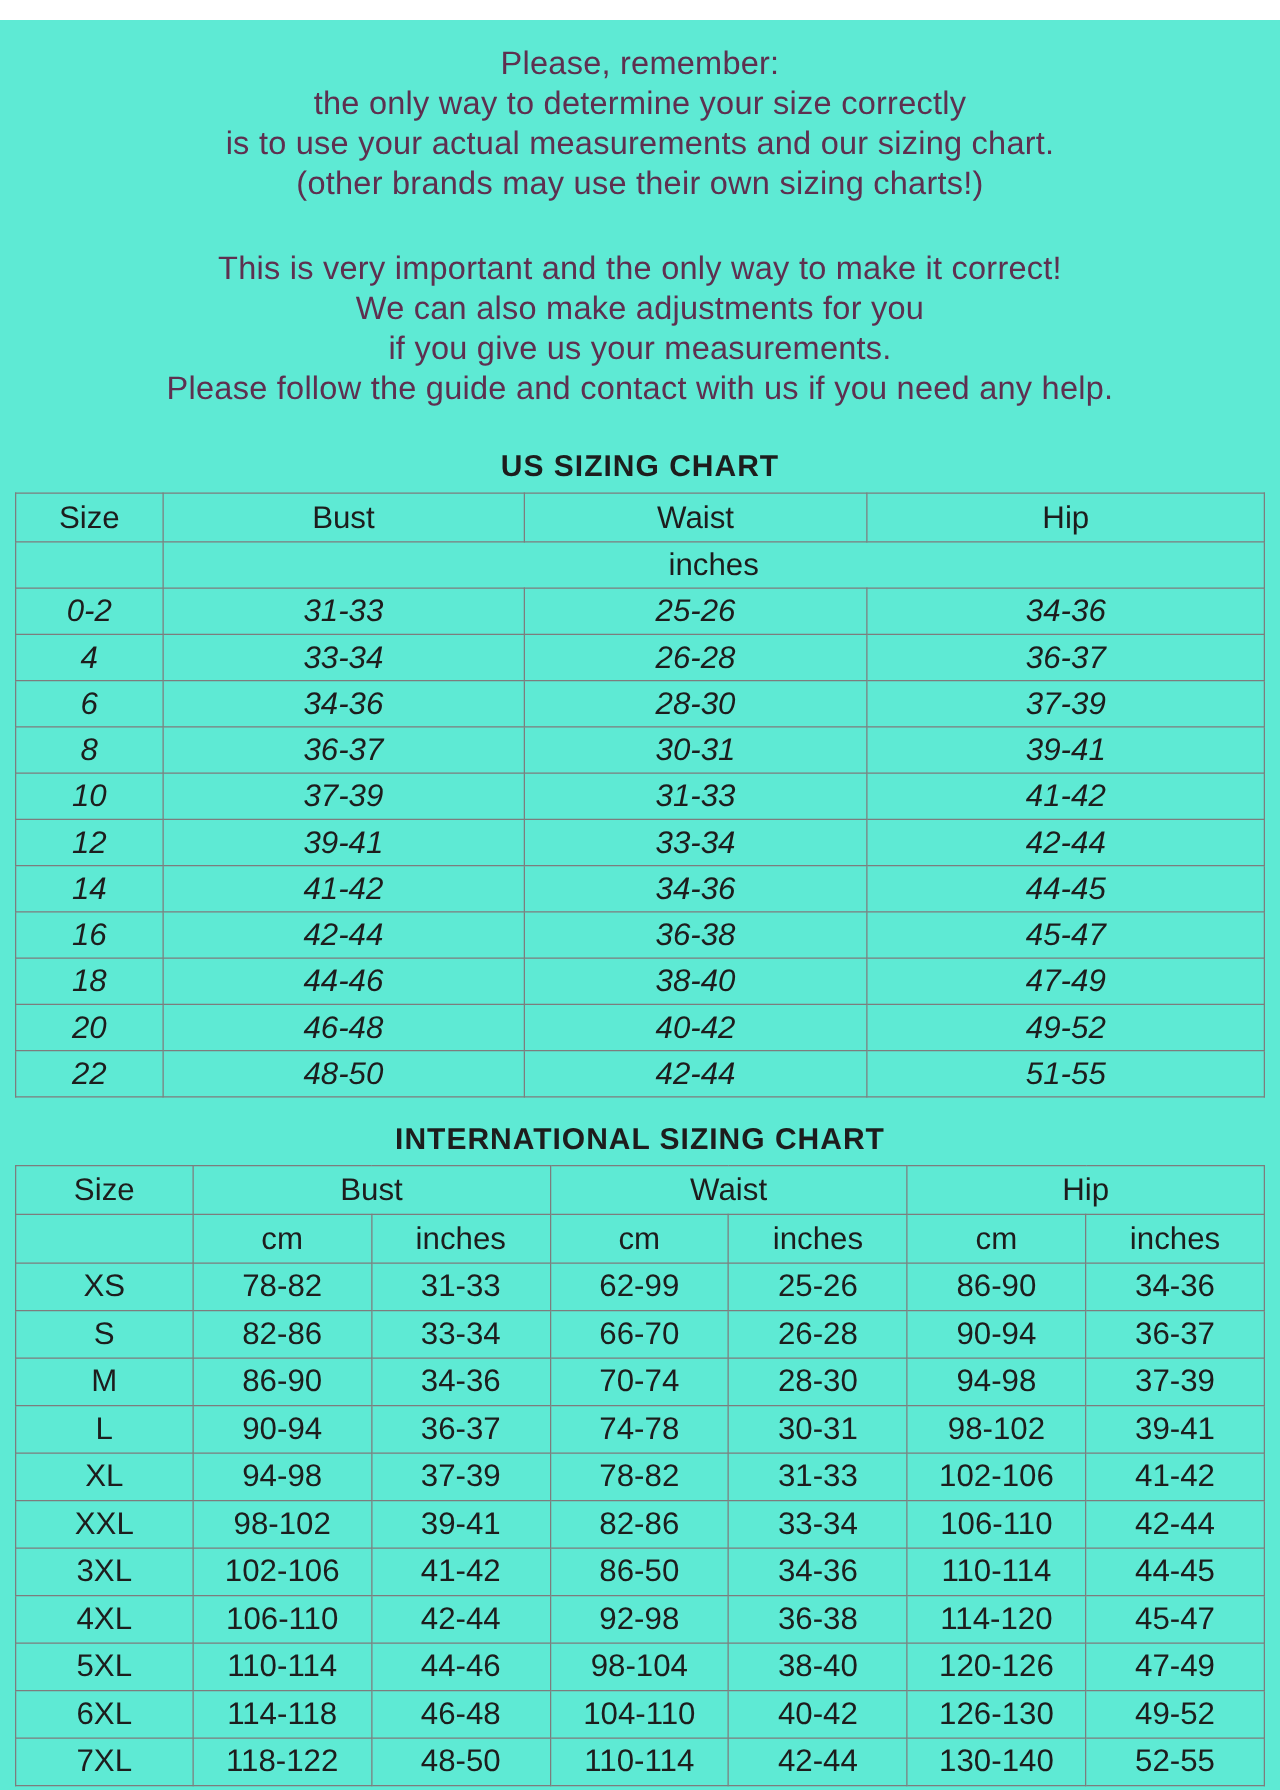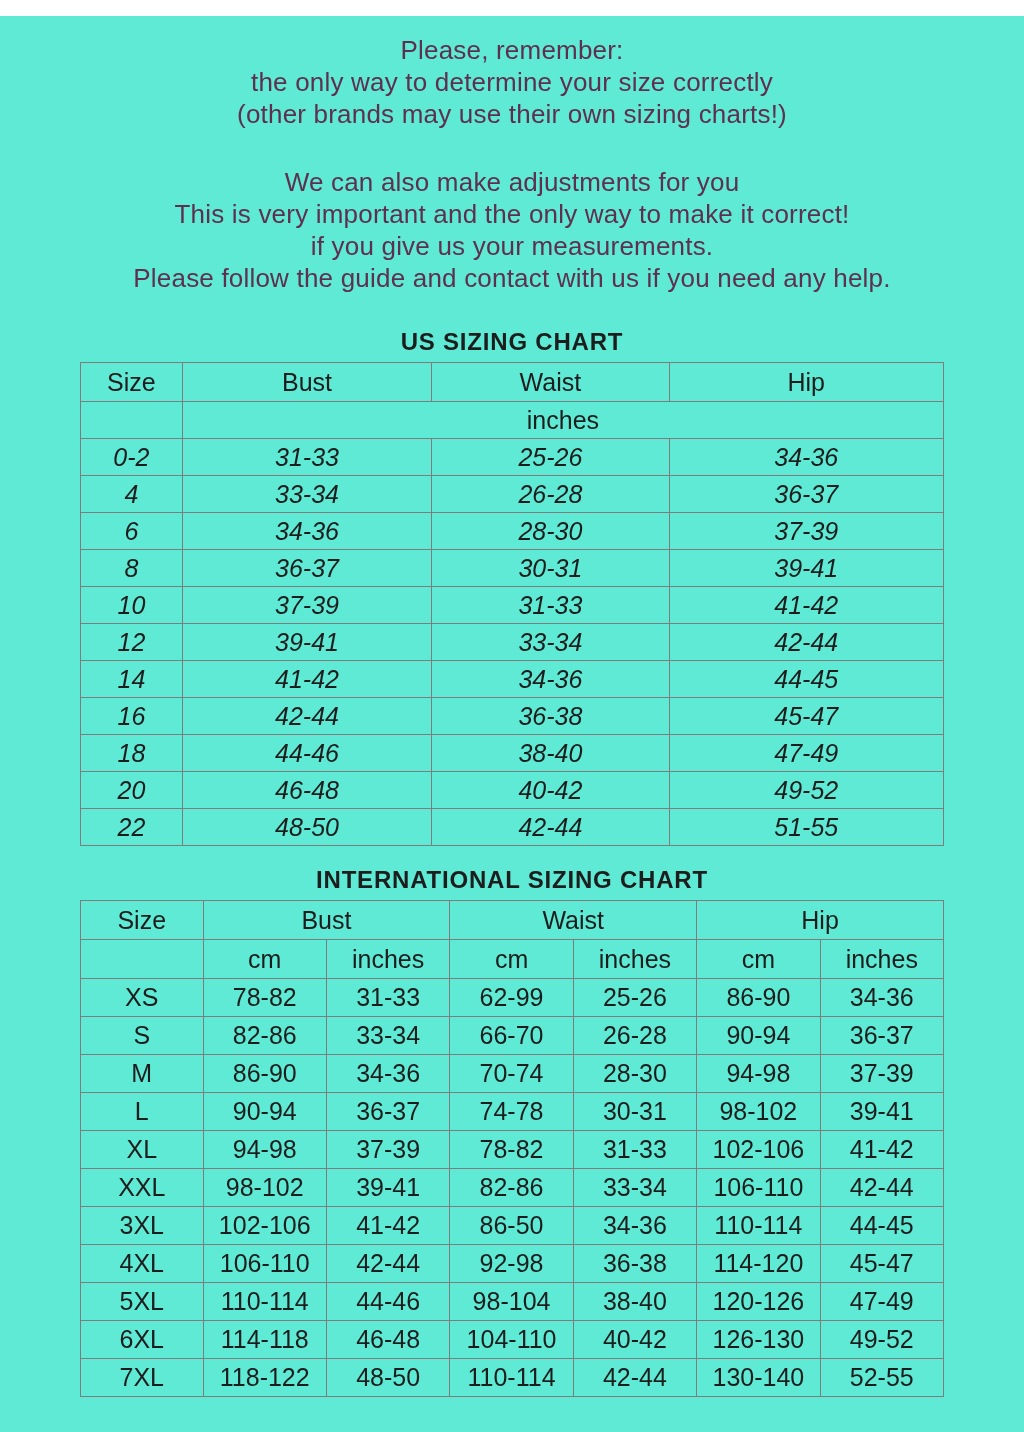"is to use your actual" p { html: none -> <p>is to use your actual measurements and our sizing chart.</p> }
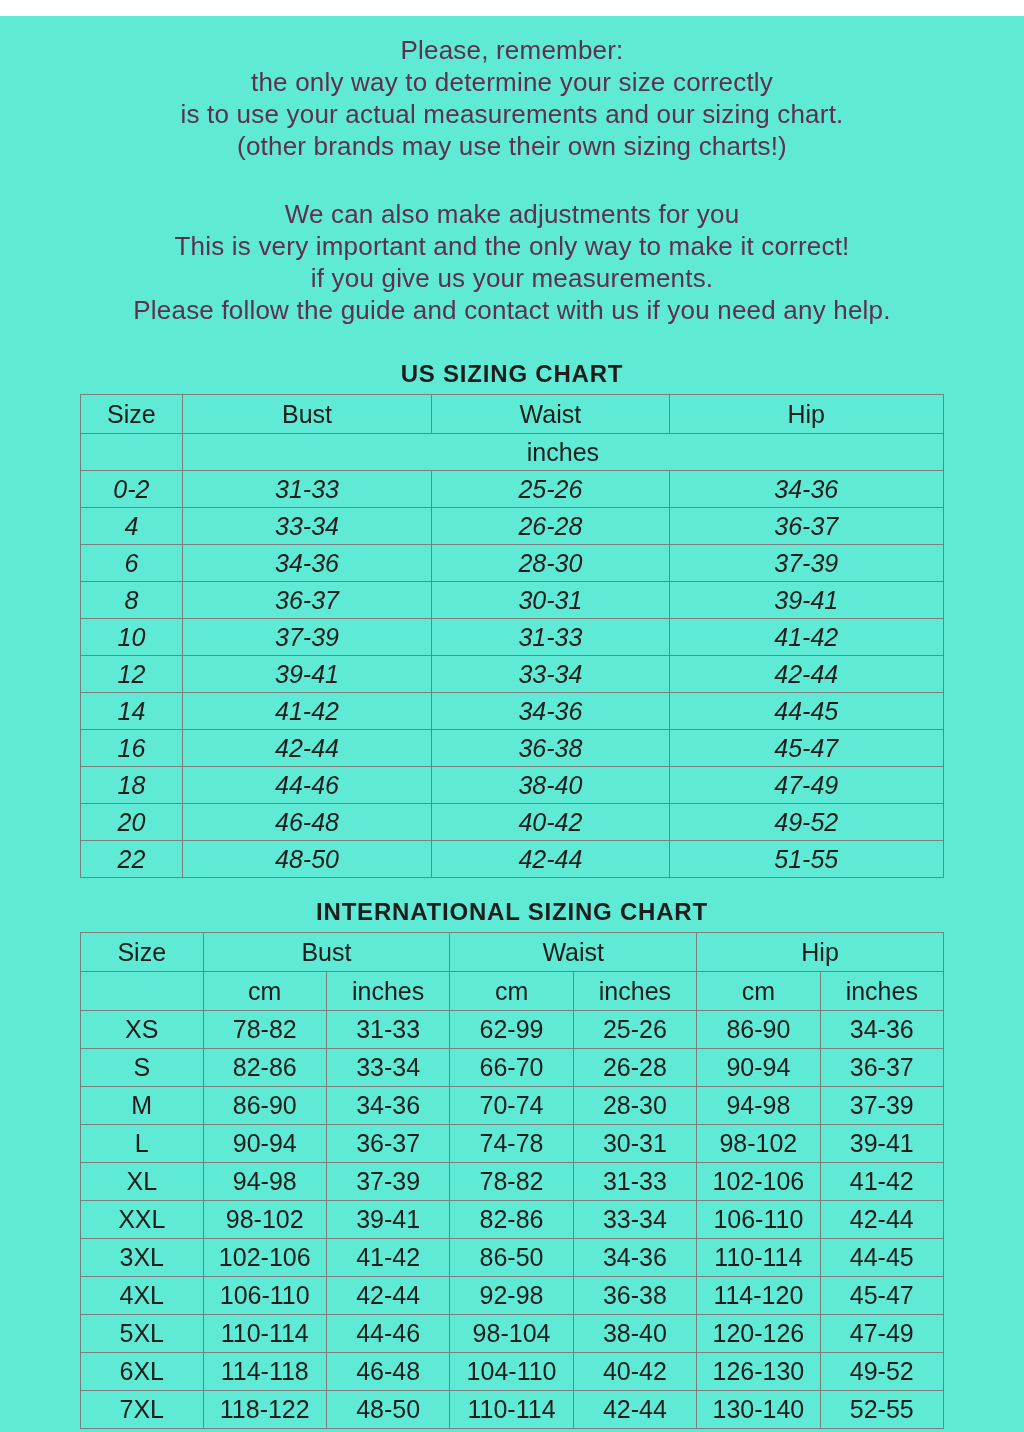"We can also make adjustments" p { order: before "This is very important and" -> after "This is very important and" }
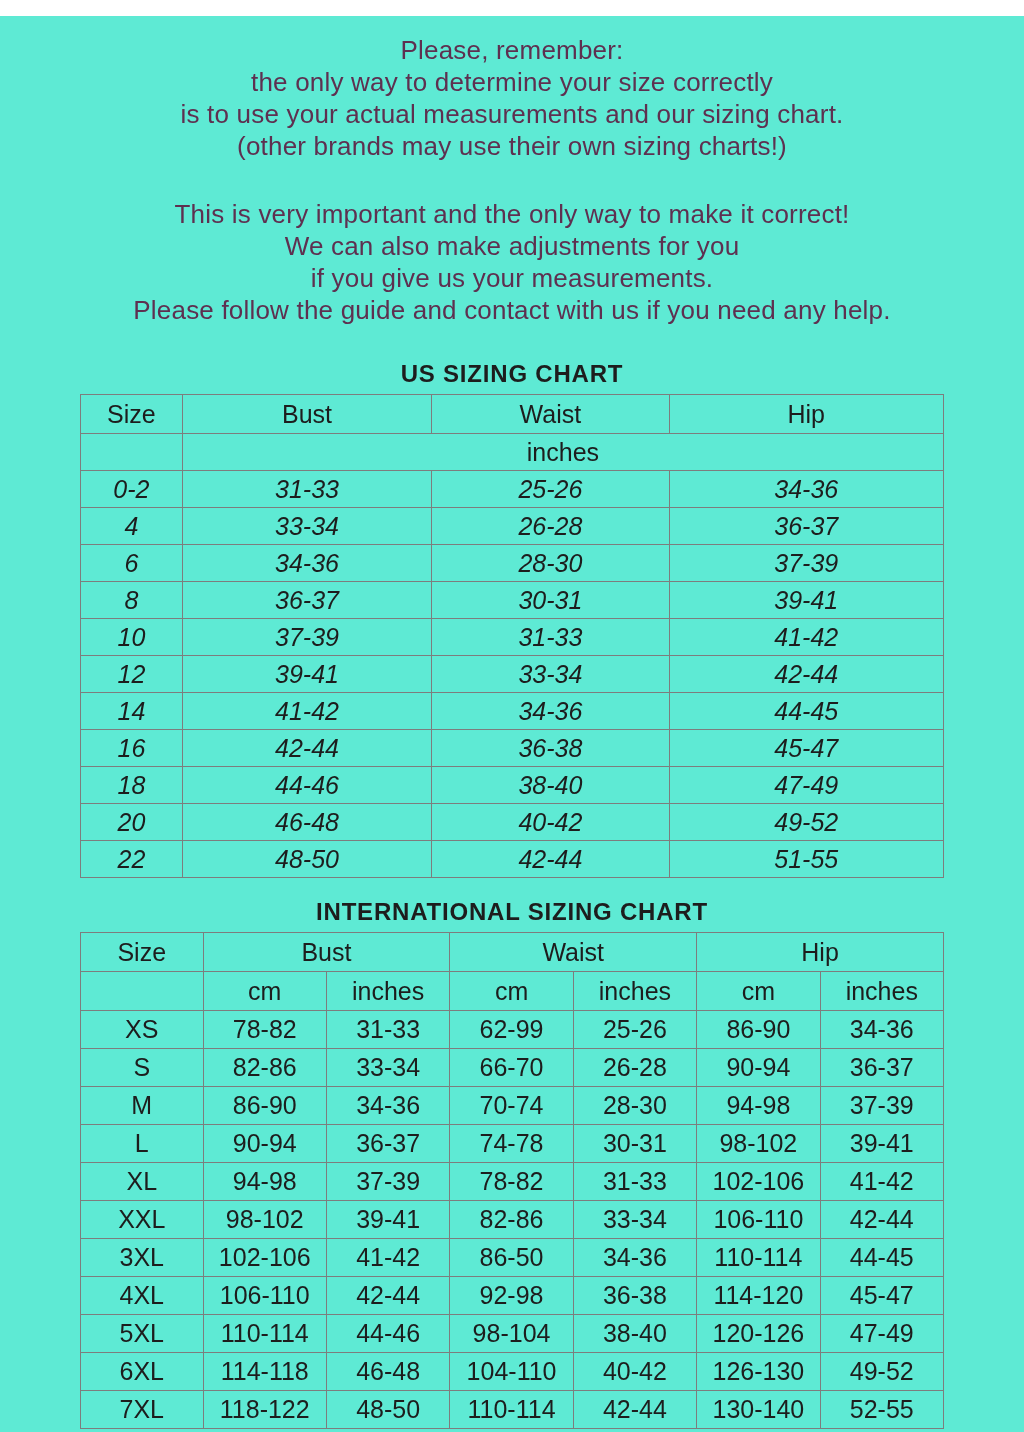"Size" table.sizing { width: 864px -> 1000px }
